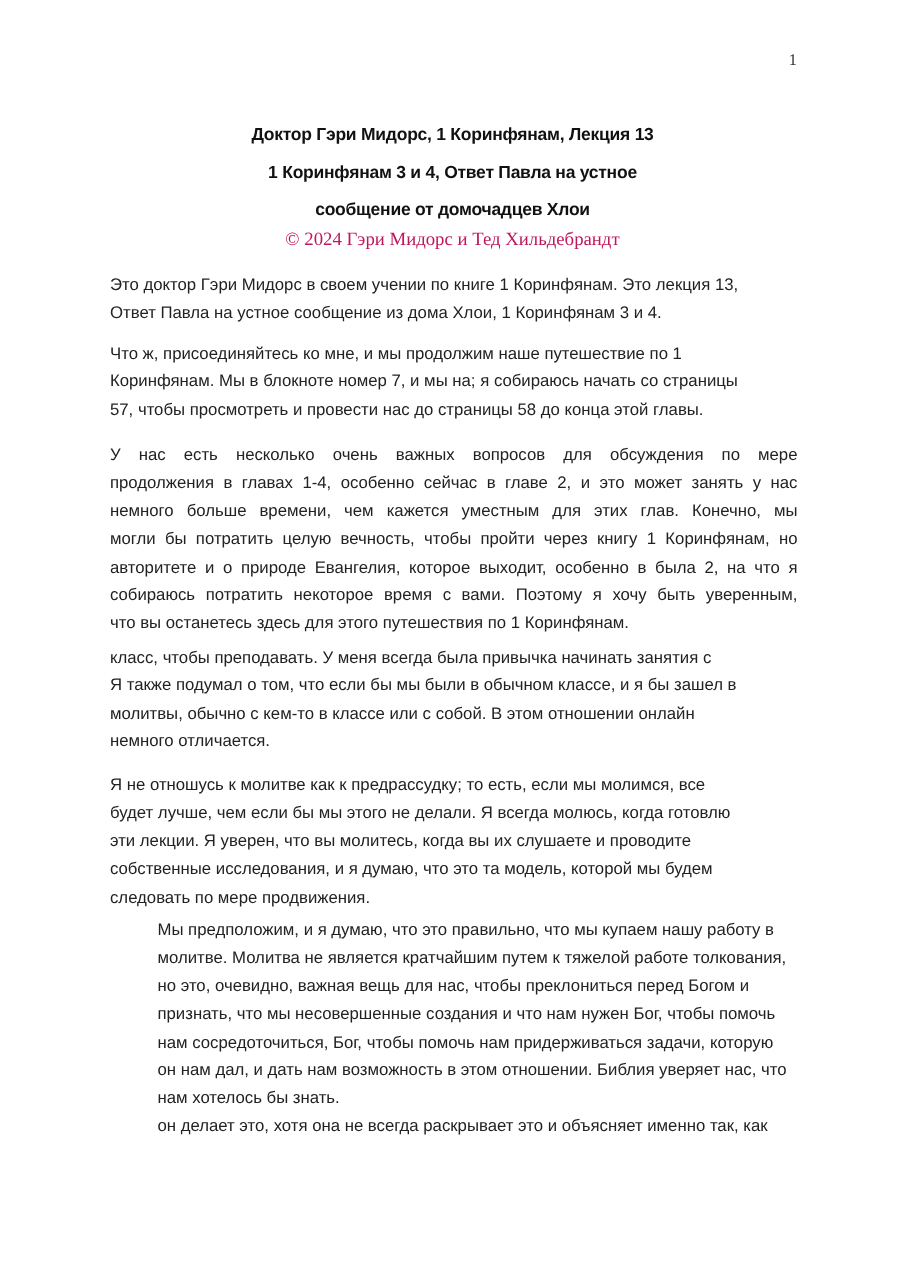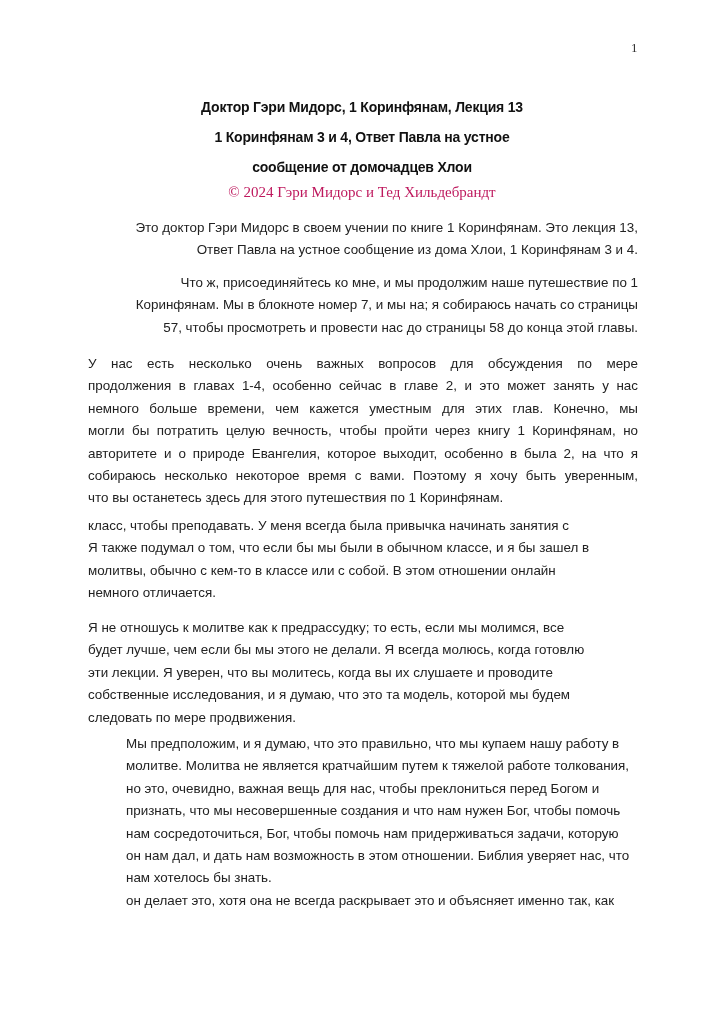"Это доктор Гэри Мидорс в" .para.right { text-align: right -> none }
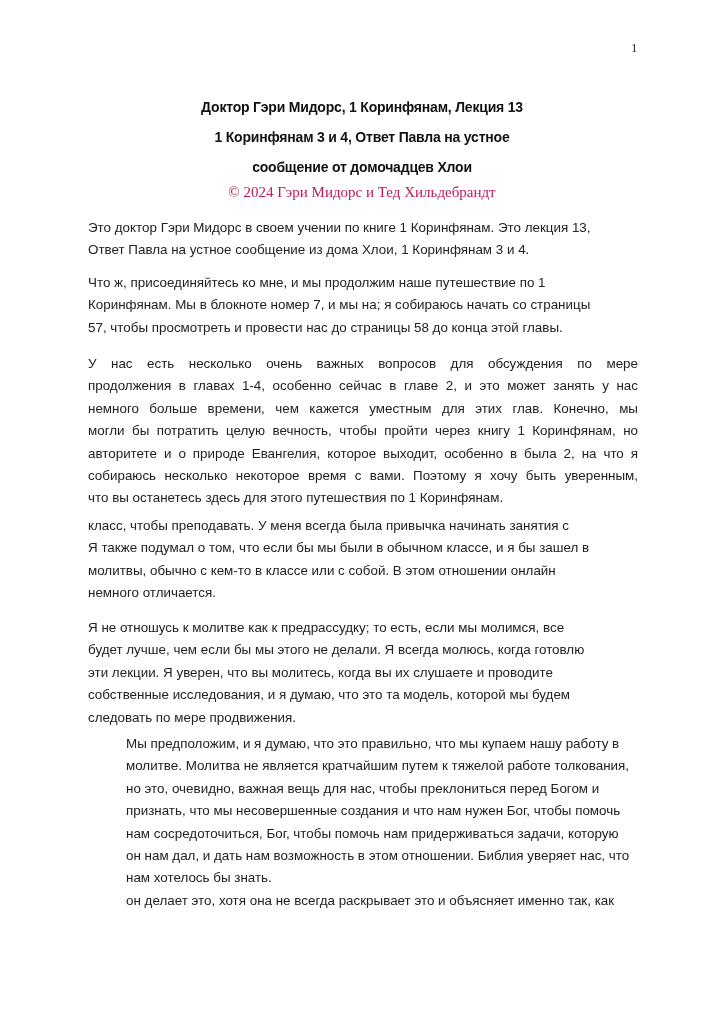"собираюсь несколько некоторое время с" div.line { text: несколько -> потратить }
